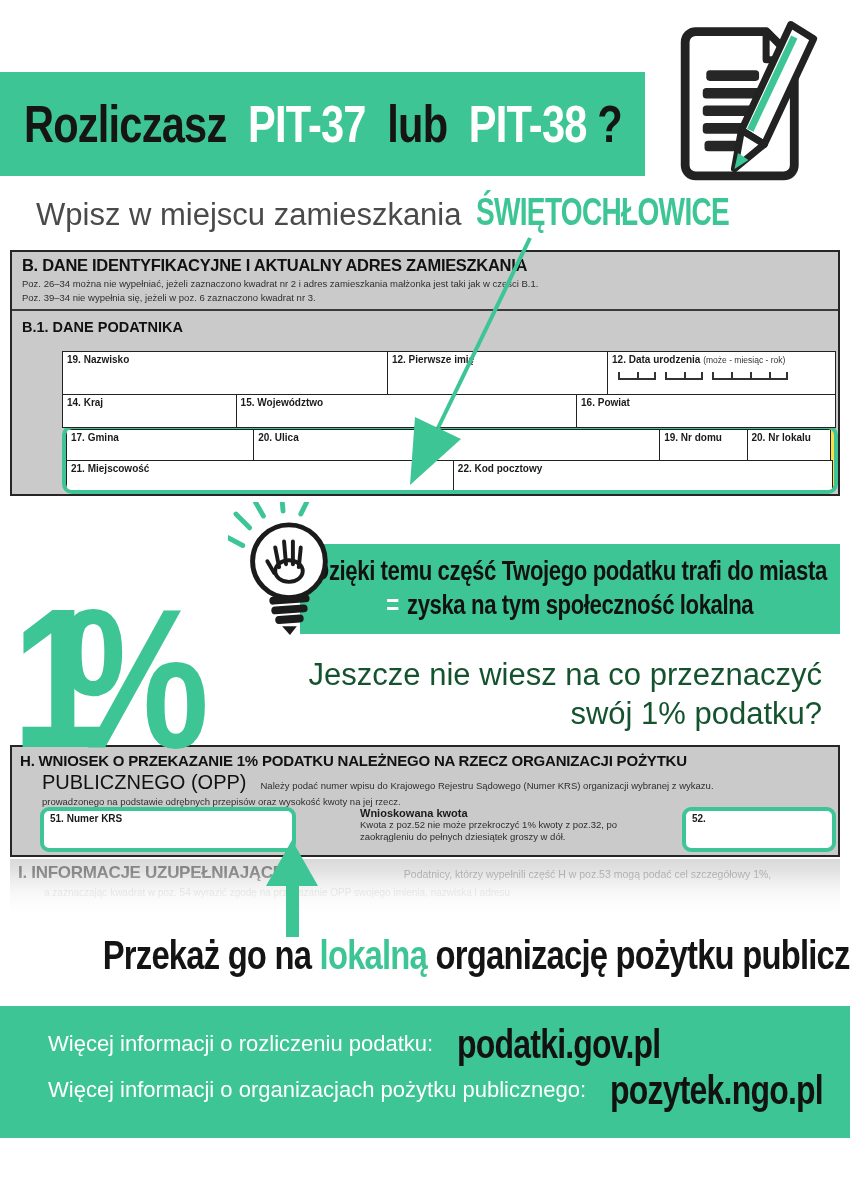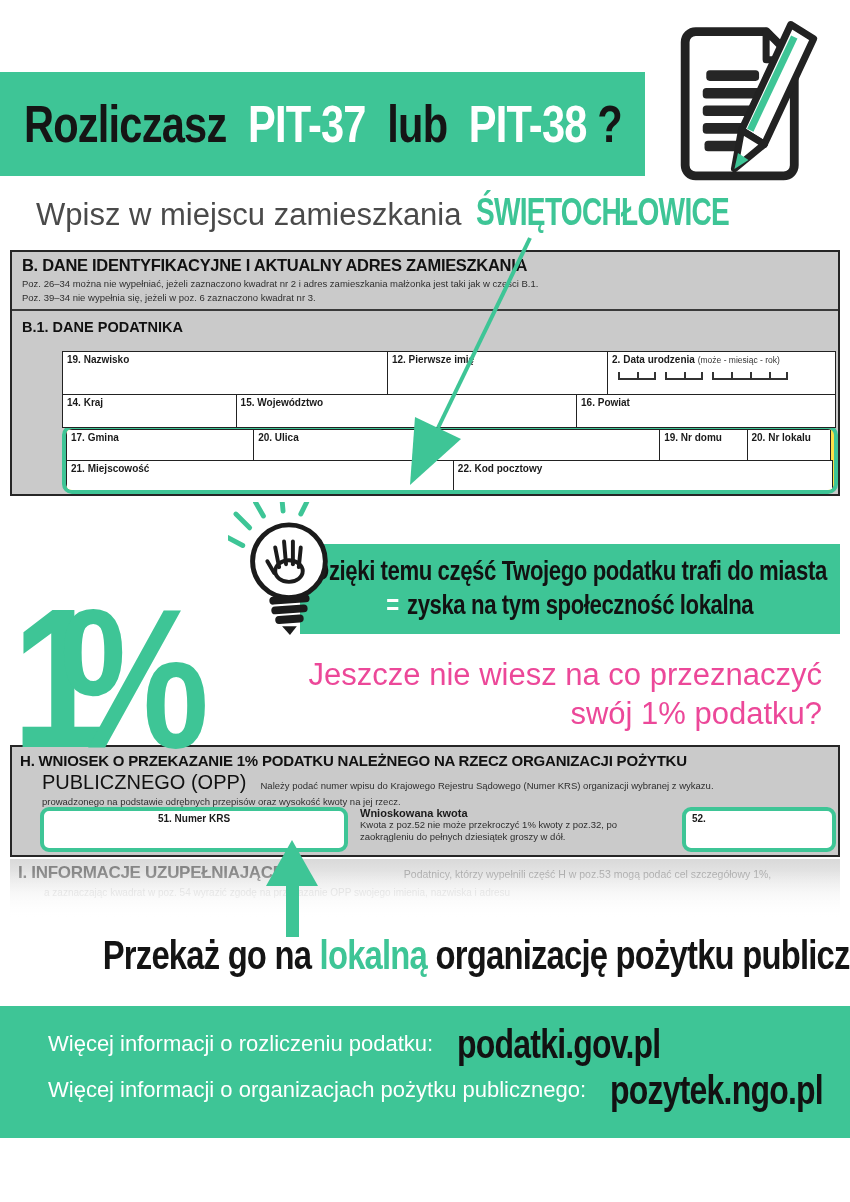"2. Data urodzenia" span { text: 2 -> 12 }
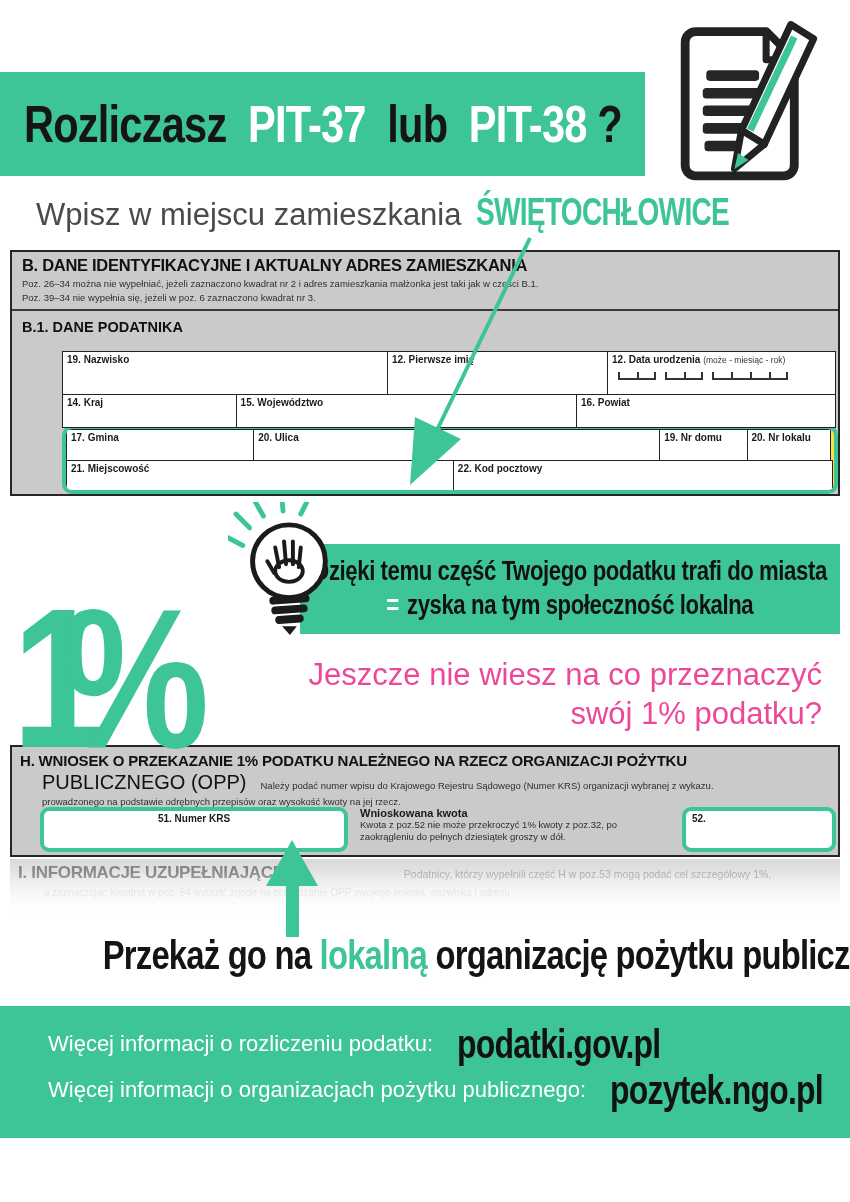"Jeszcze nie wiesz na co" .question { color: #ec4899 -> #14532d }
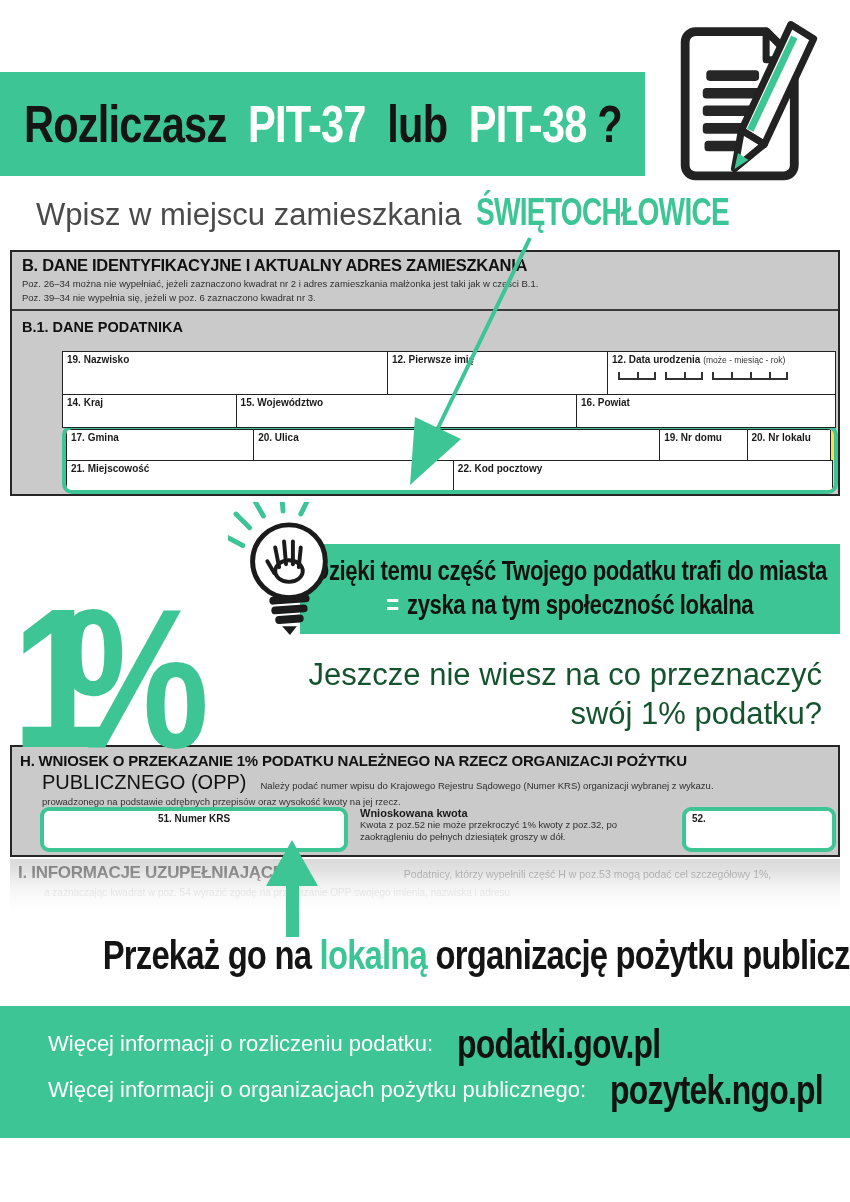"51. Numer KRS" .hf51 { text-align: center -> none; width: 308px -> 256px }
